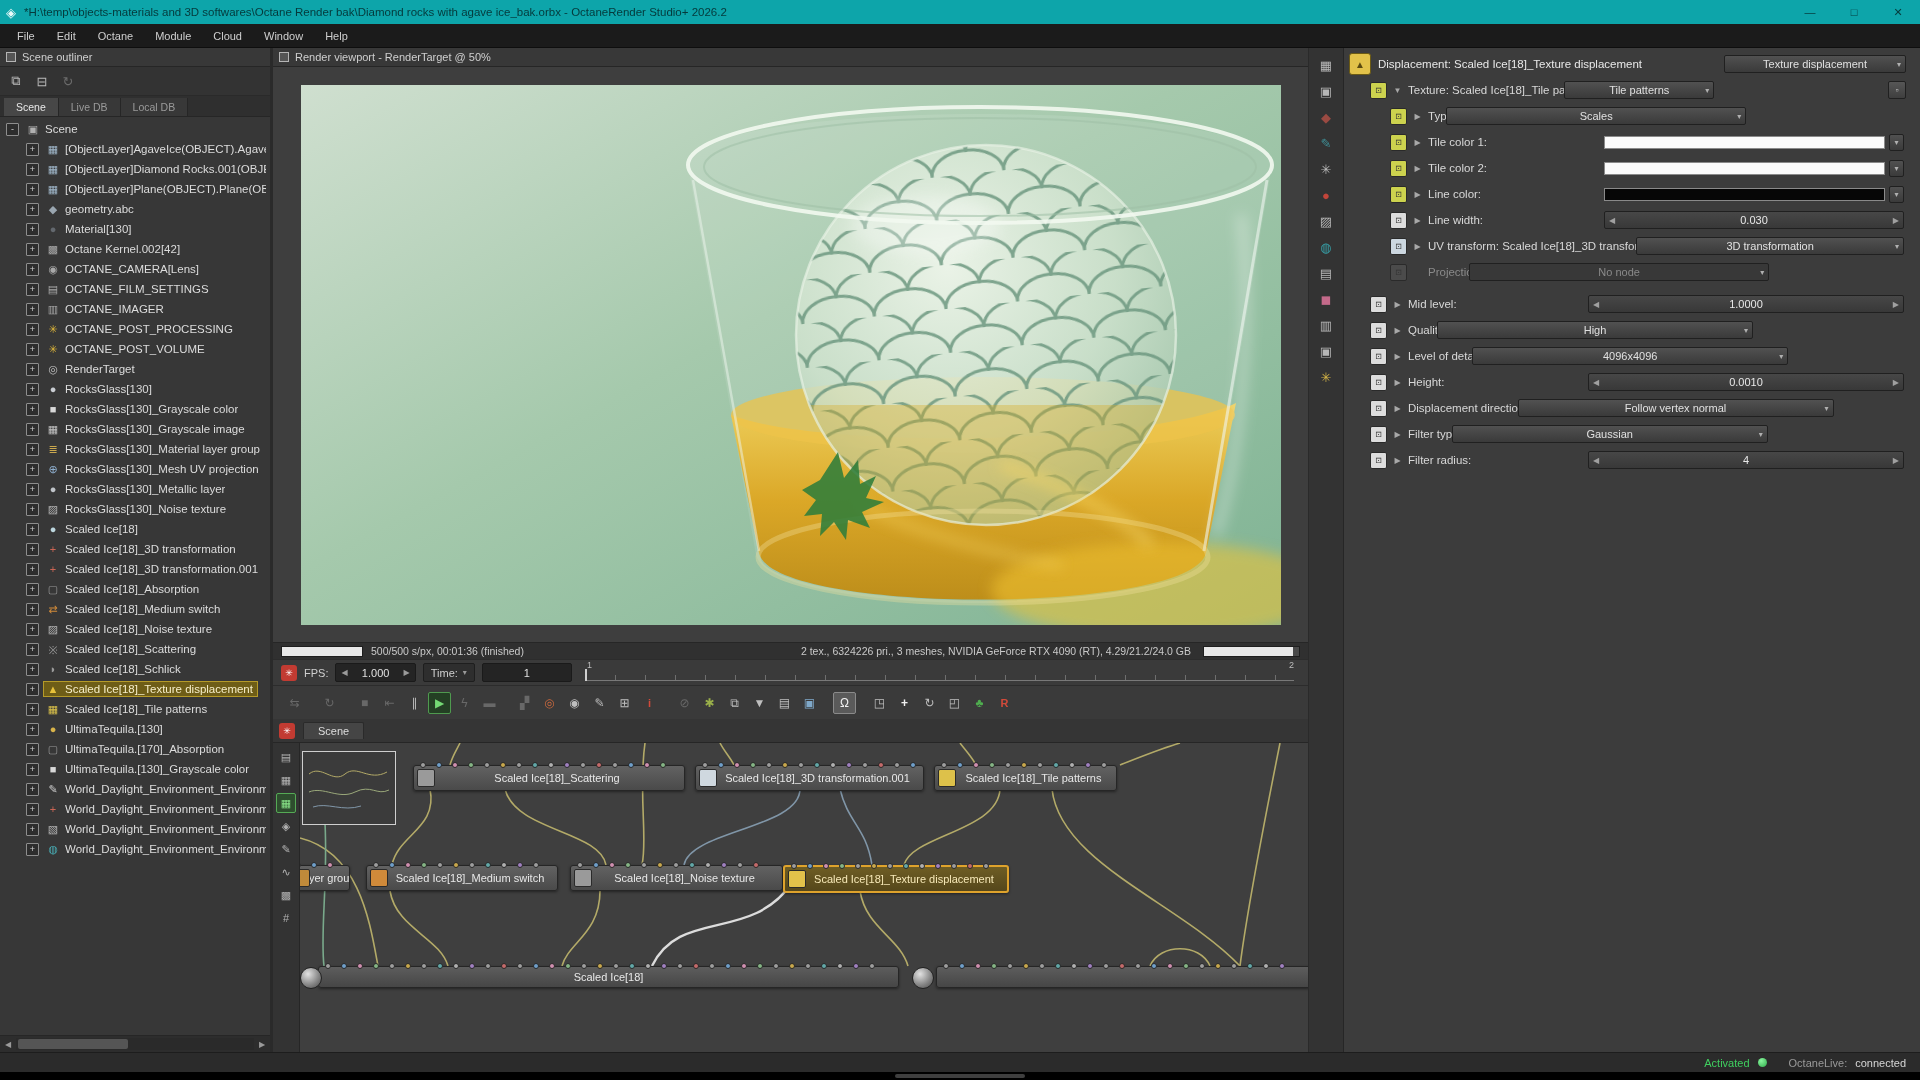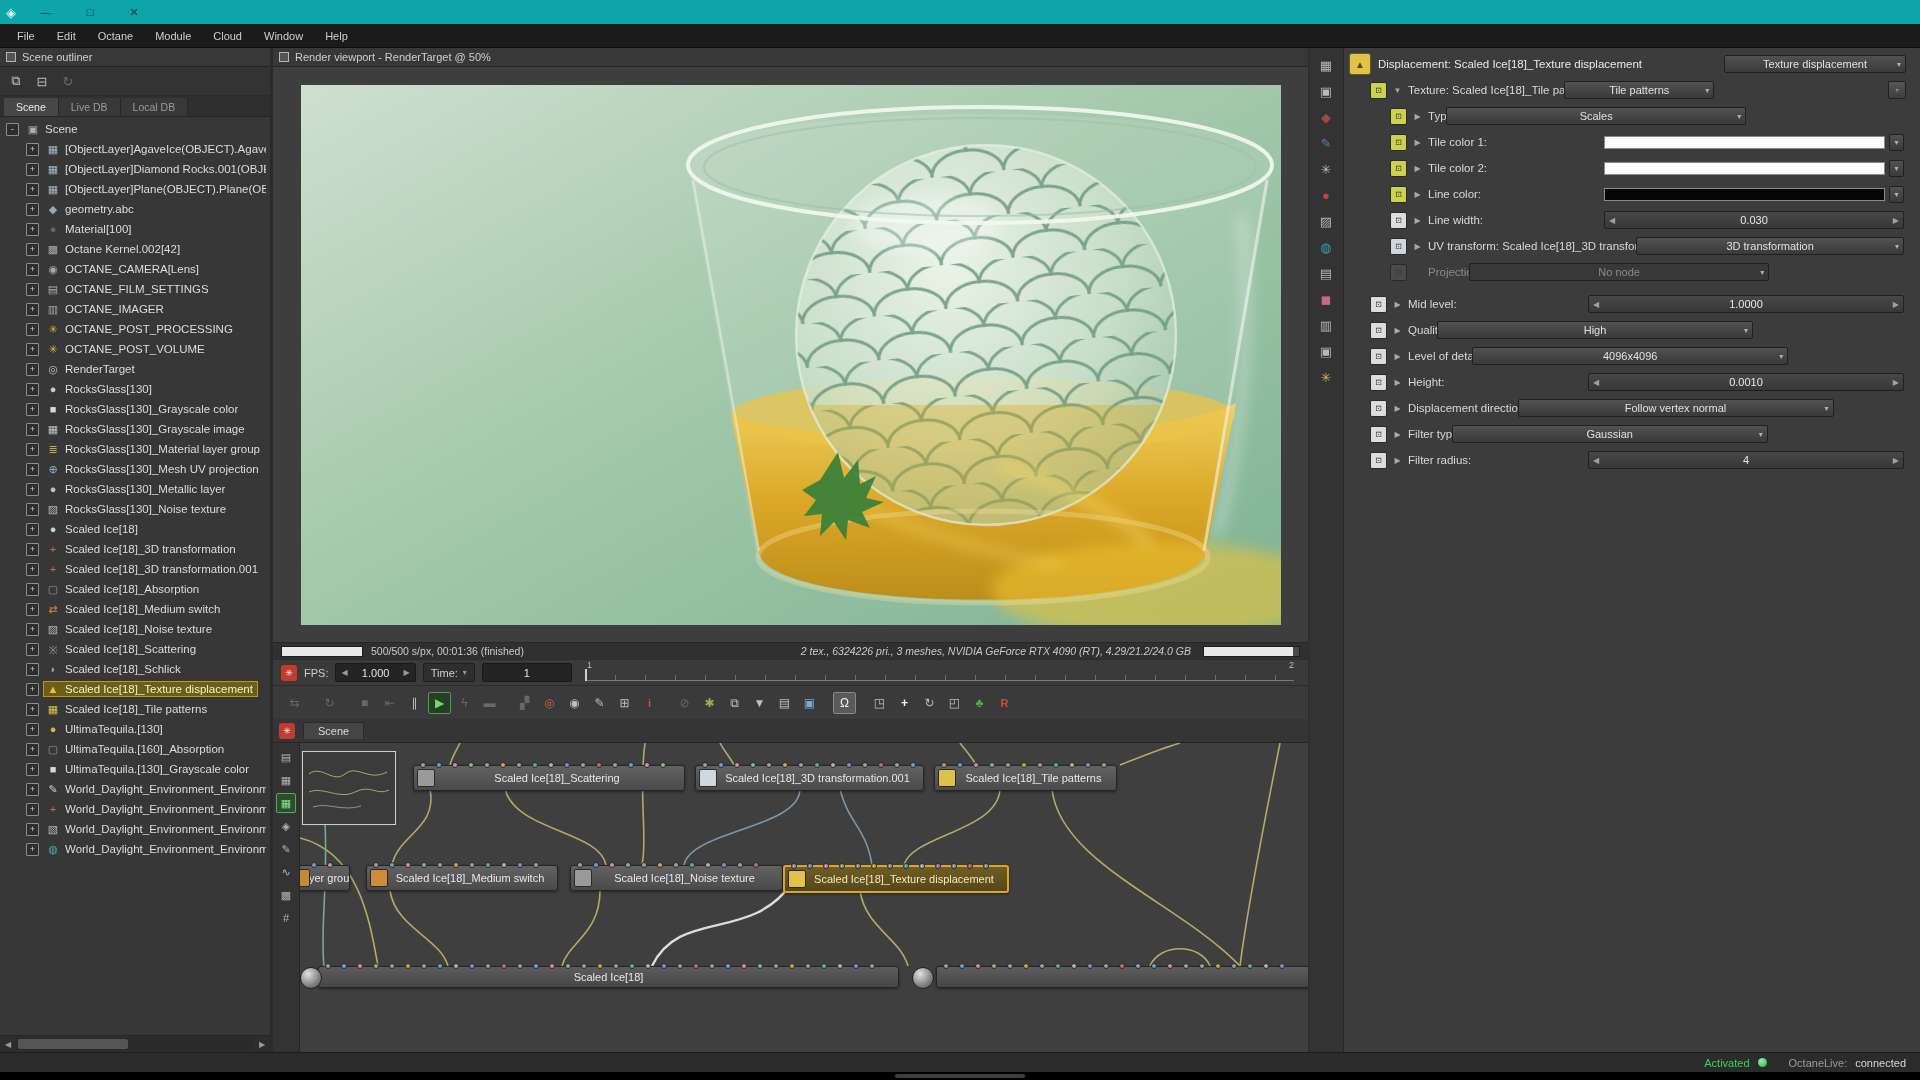"*H:\temp\objects-materials and 3D" span.title-text { html: none -> <span>*H:\temp\objects-materials and 3D softwares\Octane Render bak\Diamond rocks with agave ice_bak.orbx - OctaneRender Studio+ 2026.2</span> }
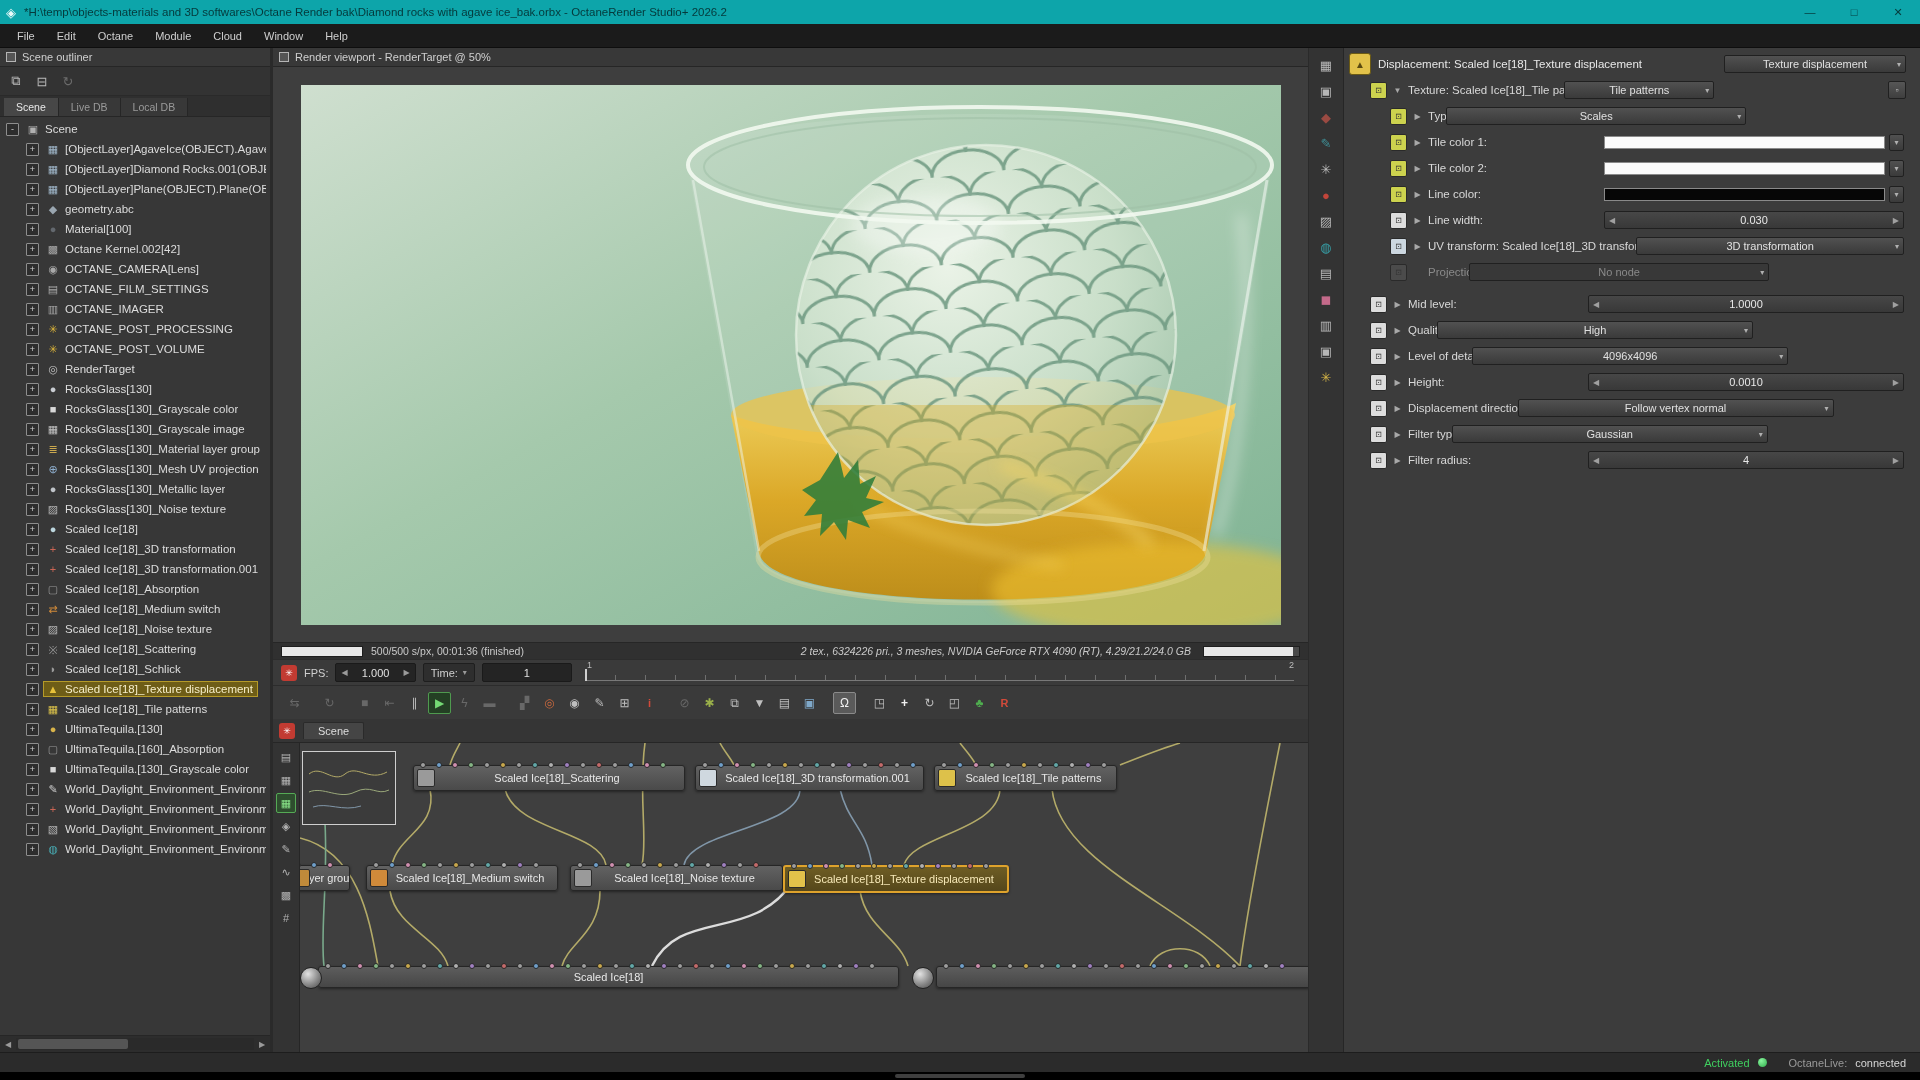"Material[100]" span.tlabel { text: 100 -> 130 }
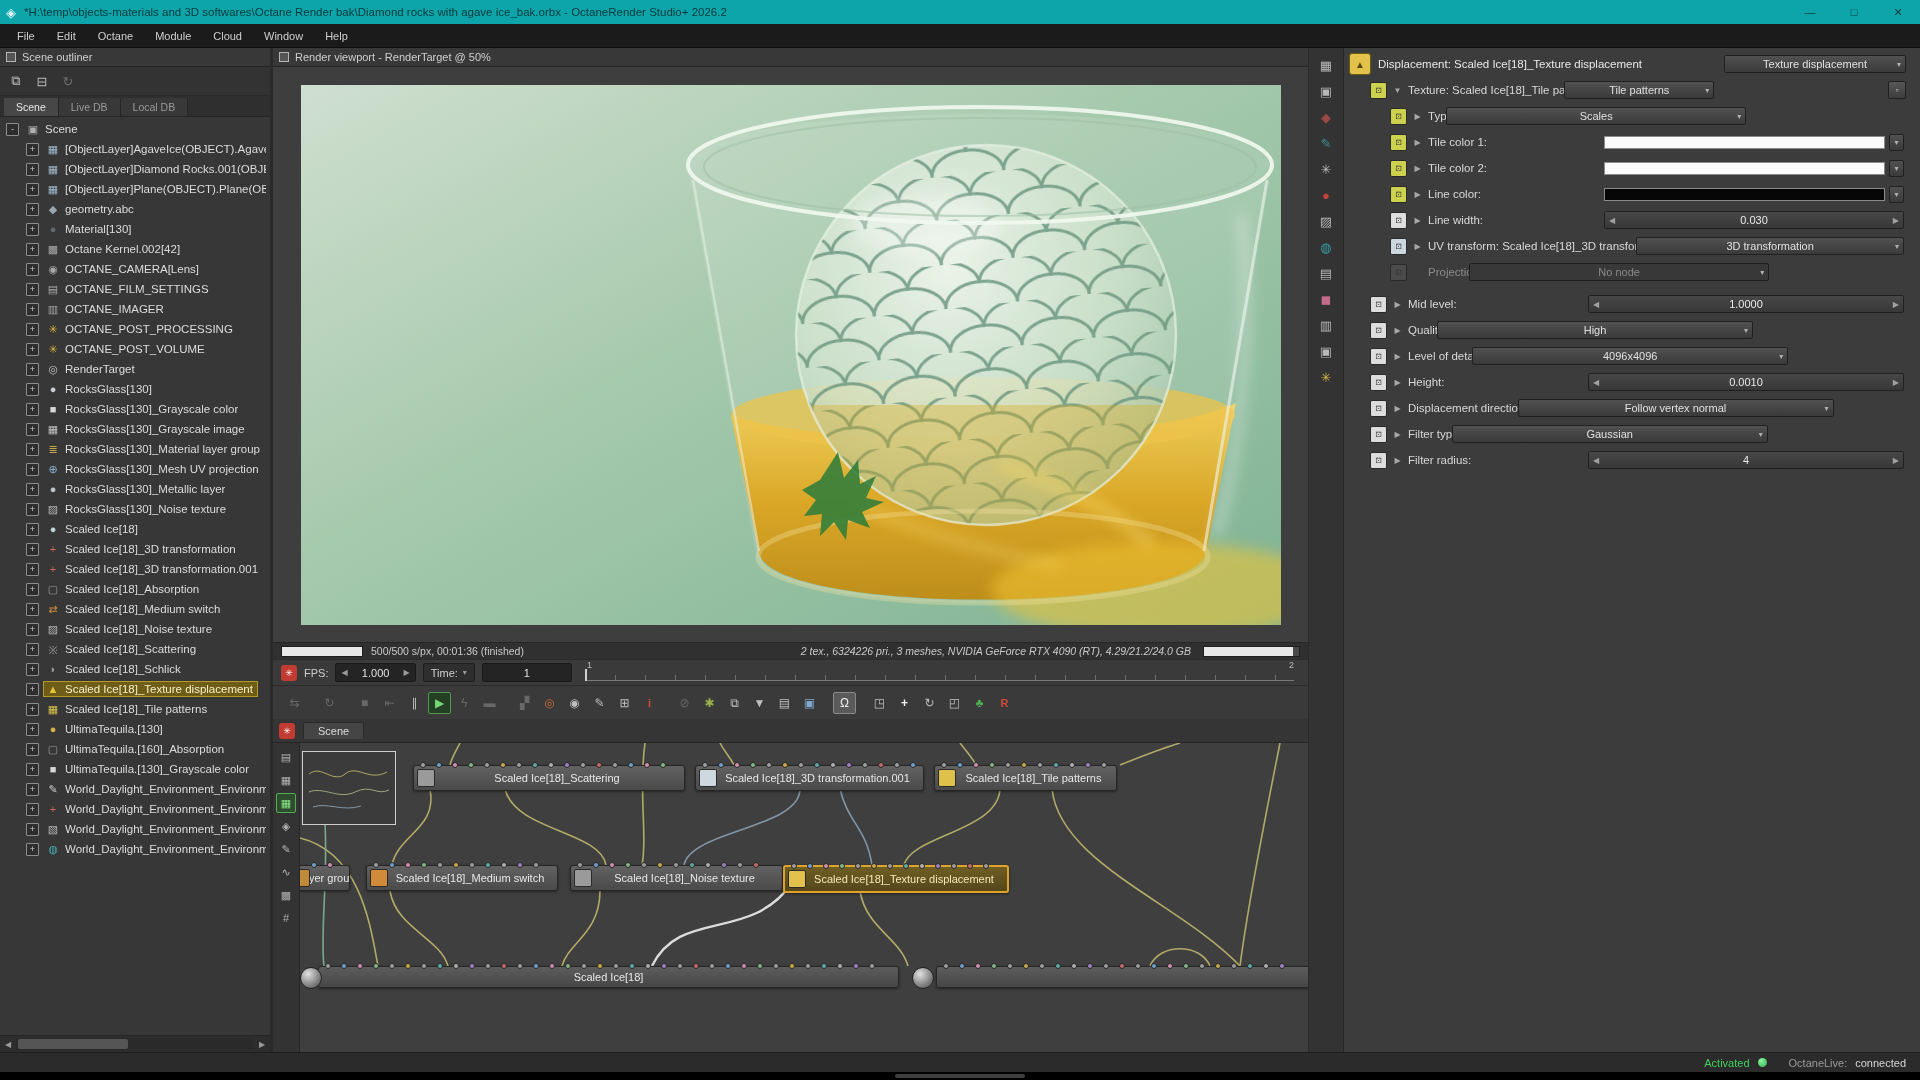"2 tex., 6324226 pri., 3" .vpright { font-style: italic -> none }
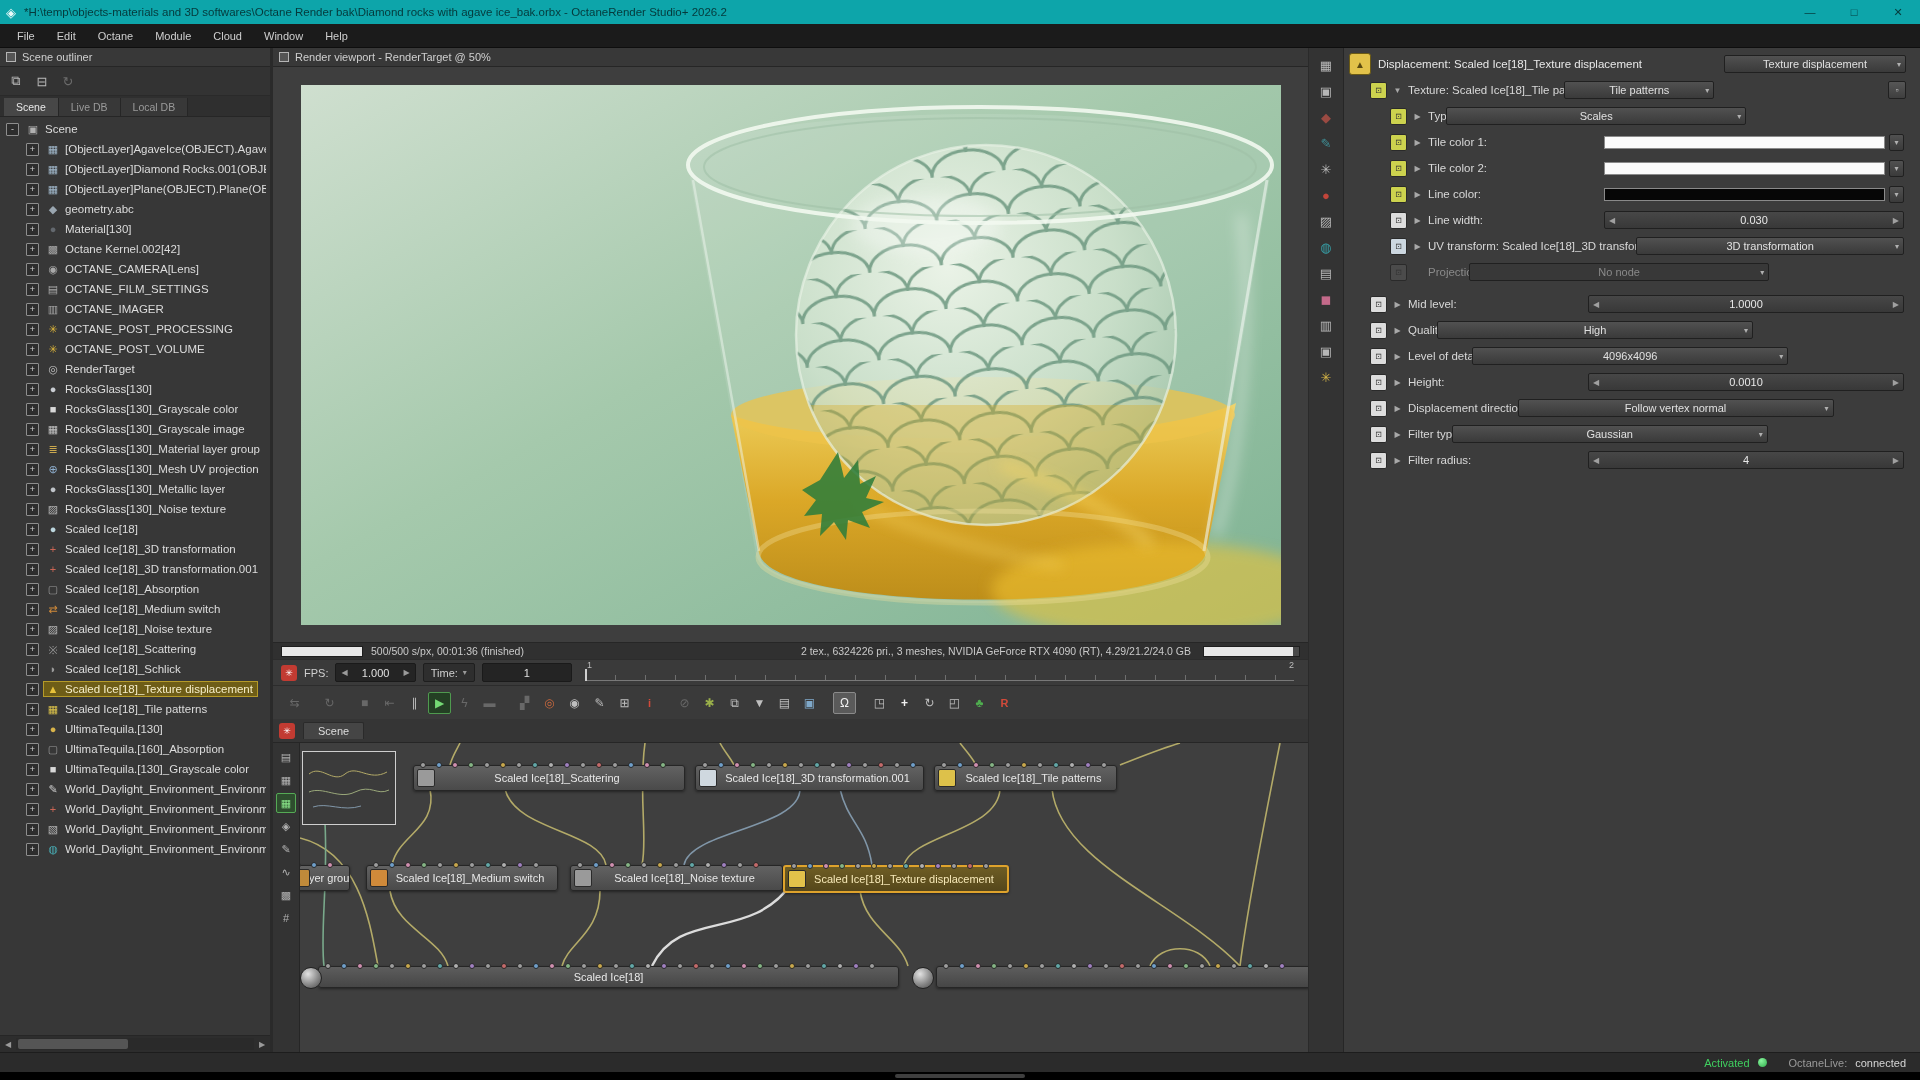"UltimaTequila.[160]_Absorption" span.tlabel { text: 160 -> 170 }
